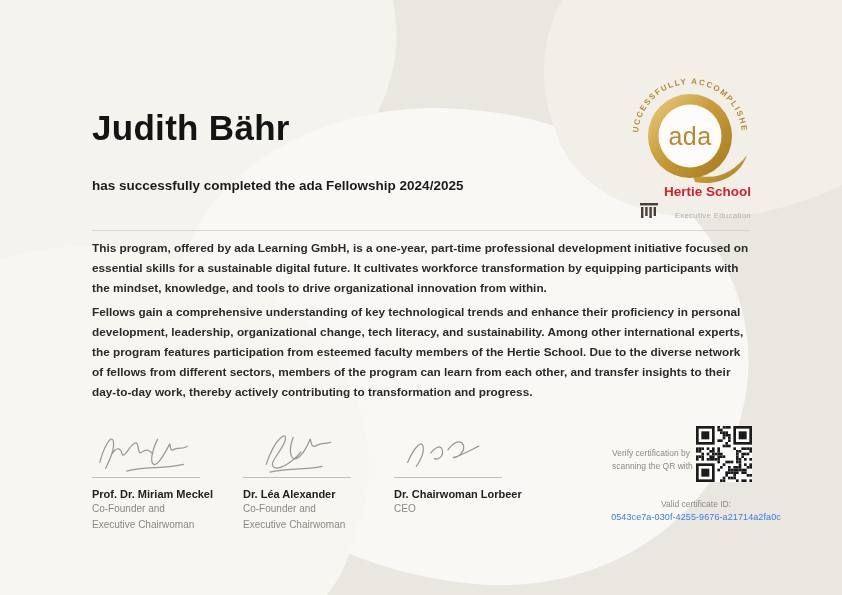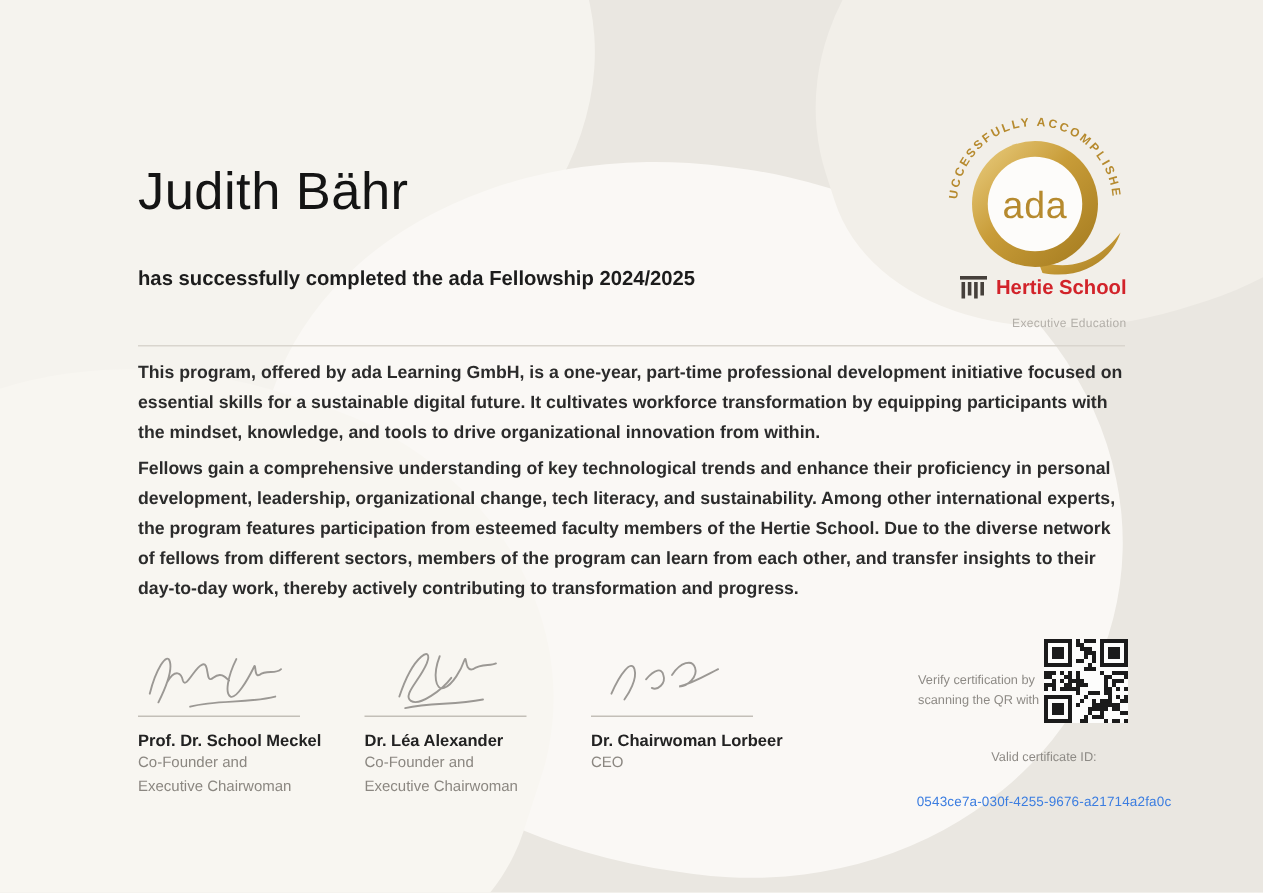"Judith Bähr" .name { font-weight: 400 -> 700 }
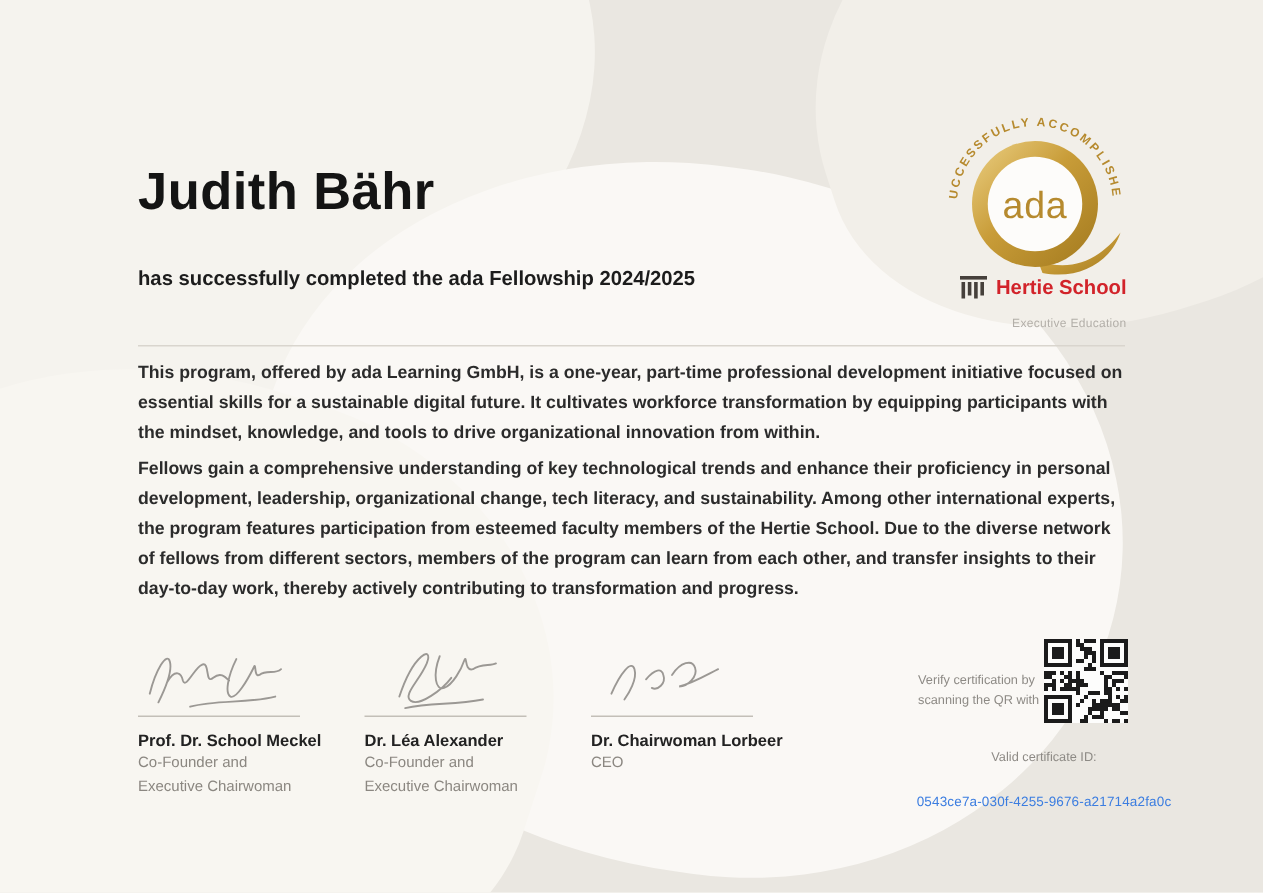"Hertie School" .partner { align-items: flex-start -> flex-end }
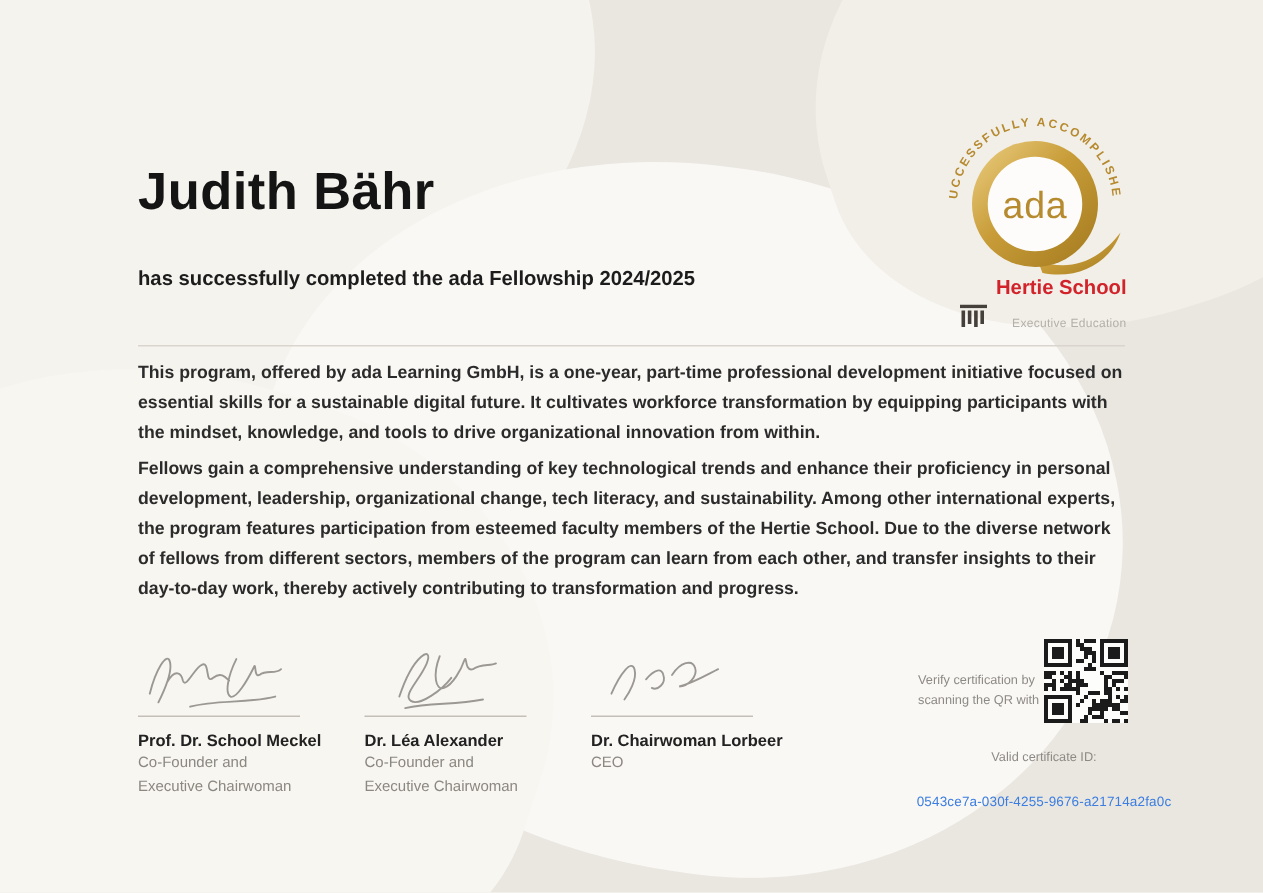"Prof. Dr. School Meckel" div.sig-name { text: School -> Miriam }
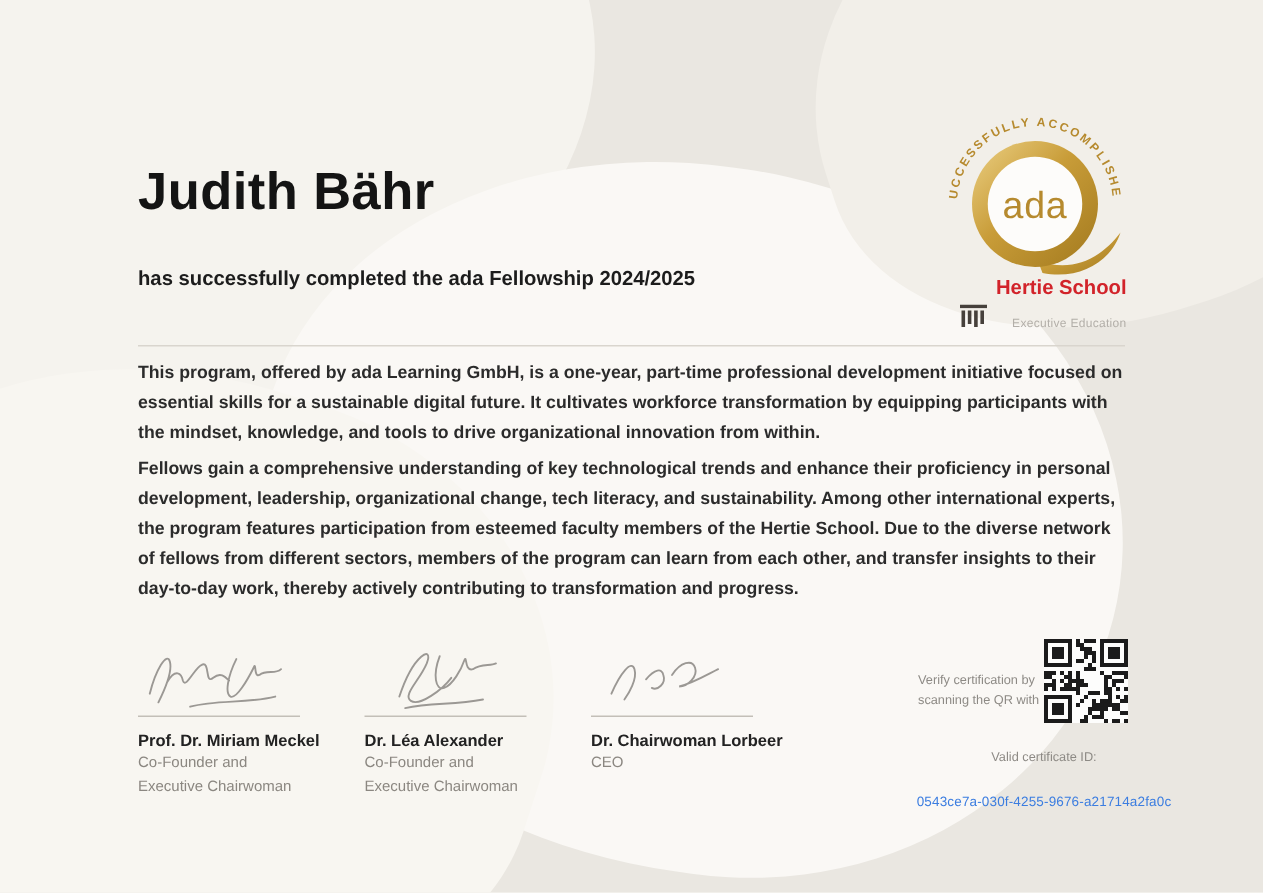"0543ce7a-030f-4255-9676-a21714a2fa0c" .valid-id { margin-top: 20px -> 3px }
